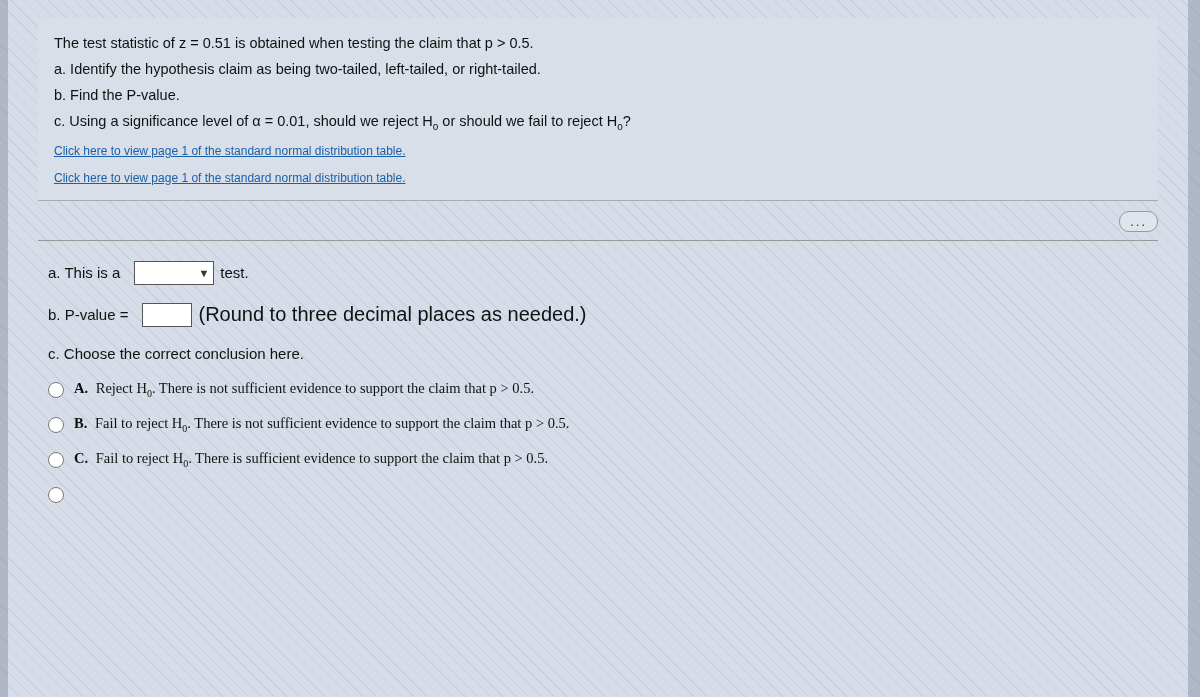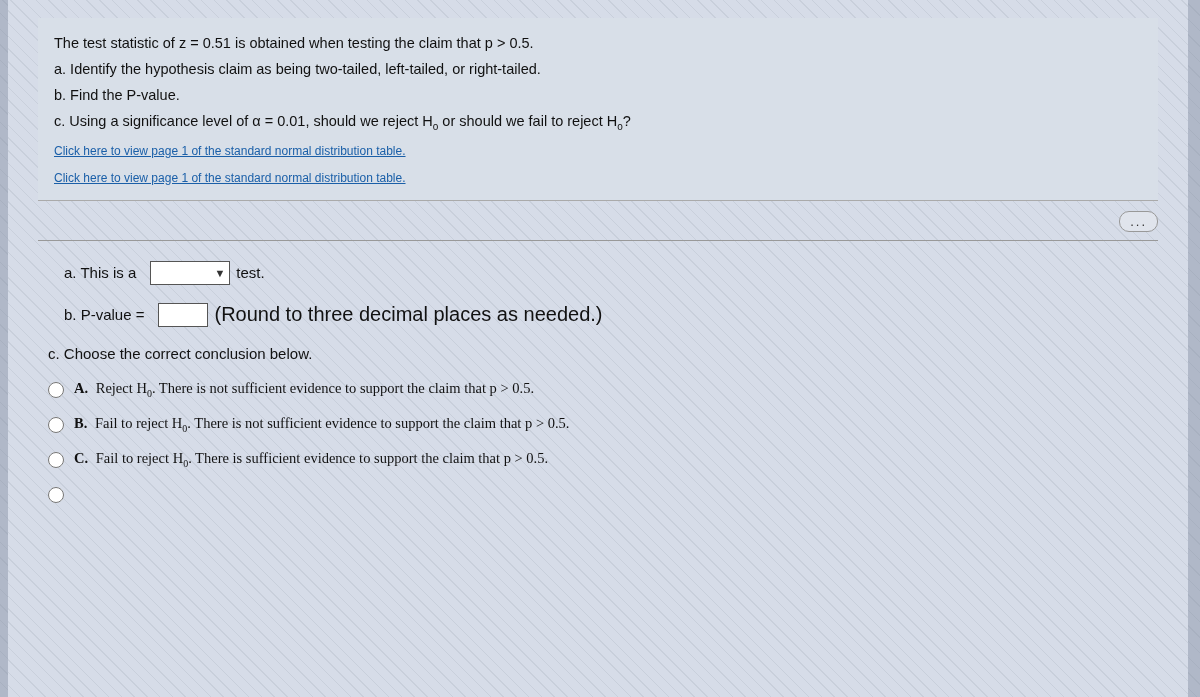"a. This is a" .answer-row label { margin-left: 16px -> none }
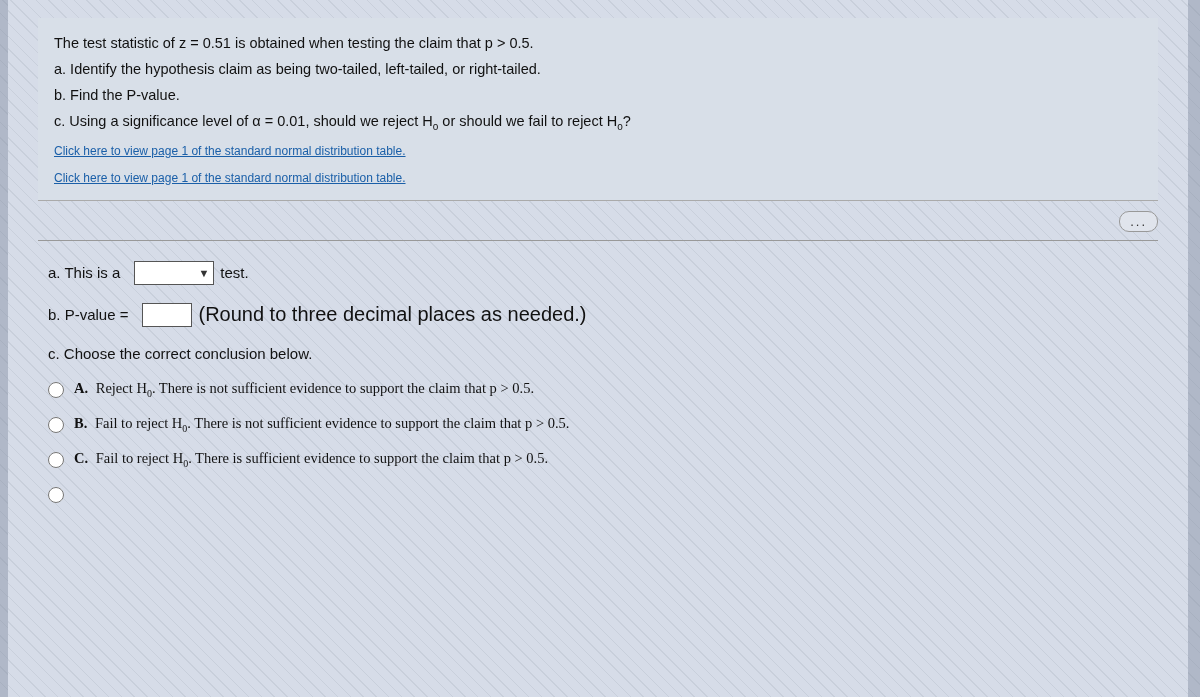"c. Choose the correct conclusion" div.conclusion-label { text: below -> here }
